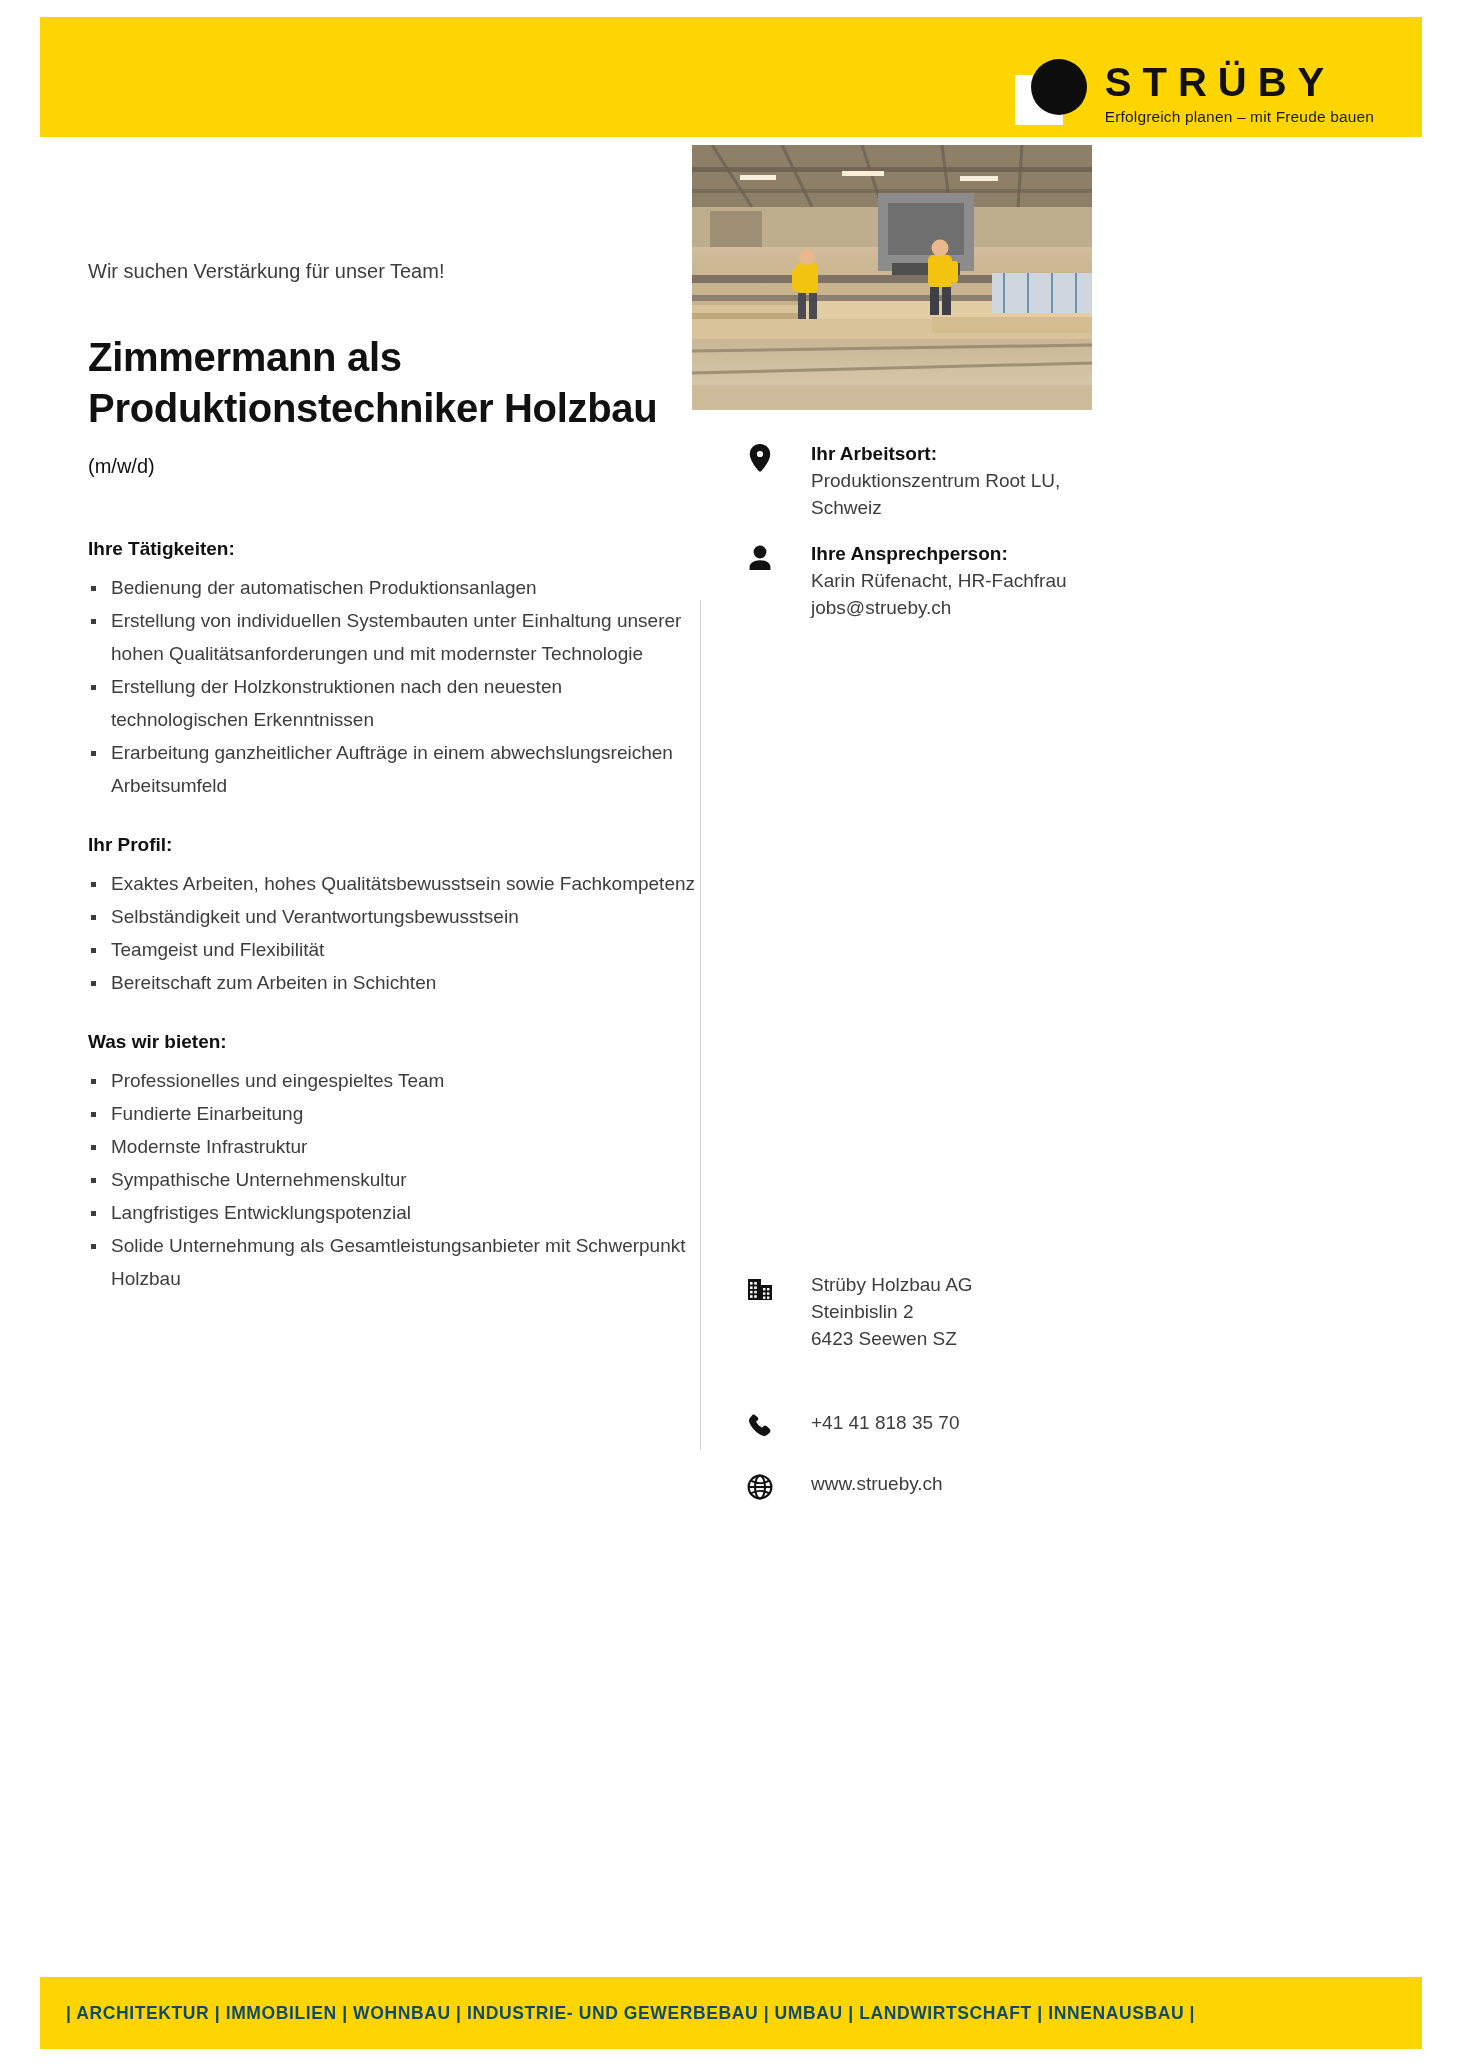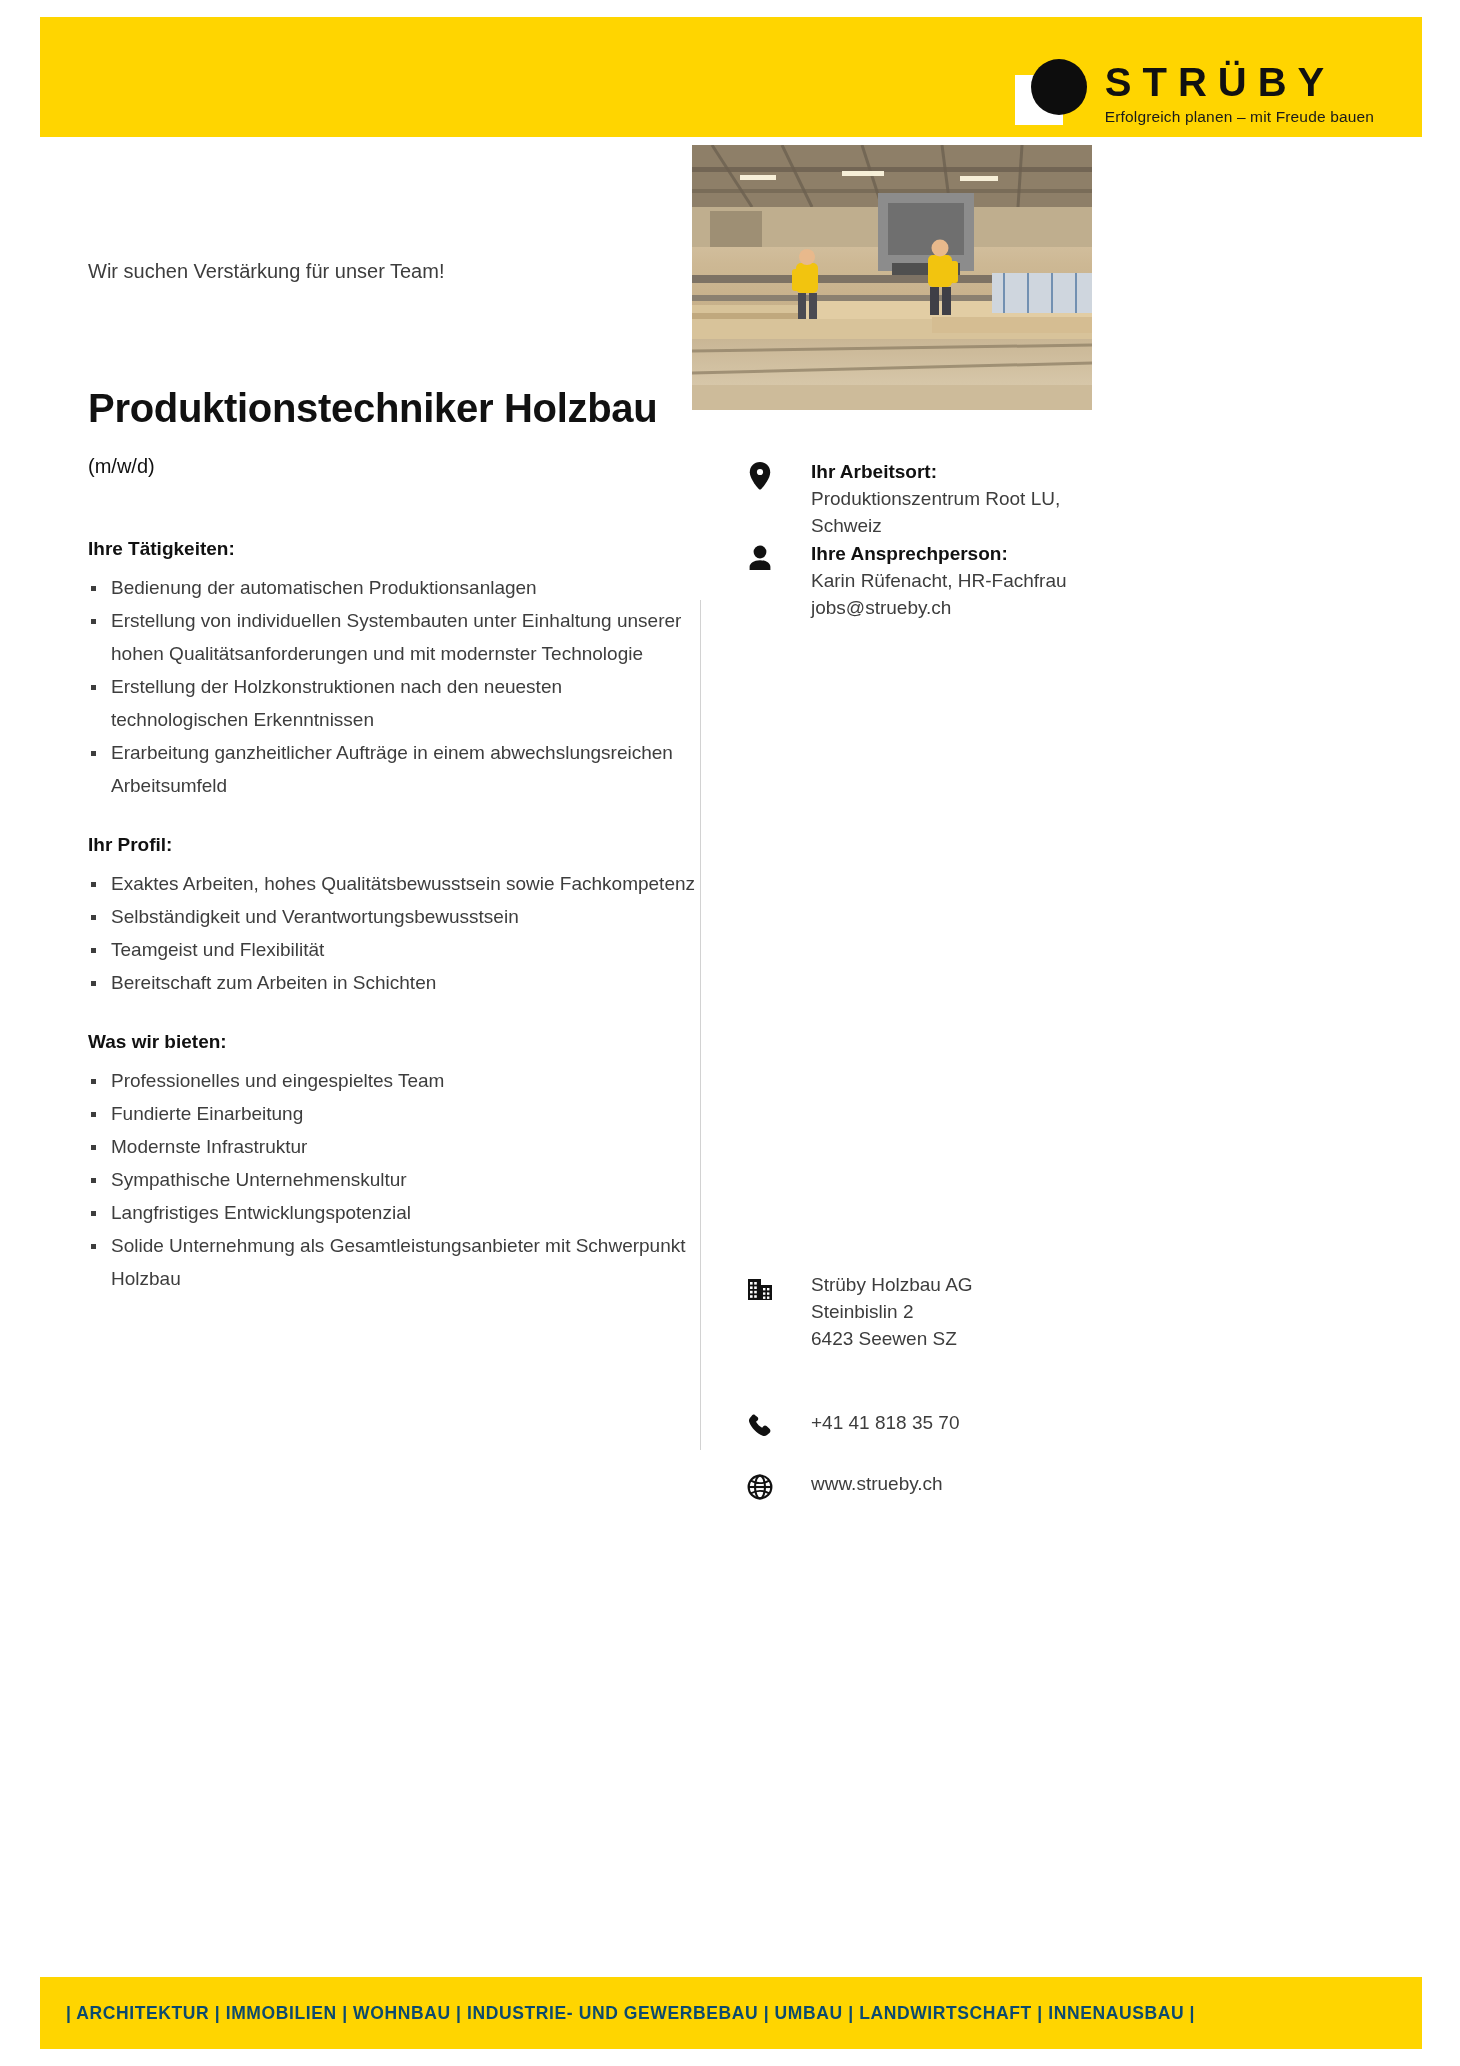"Zimmermann als" span { html: none -> <span>Zimmermann als</span> }
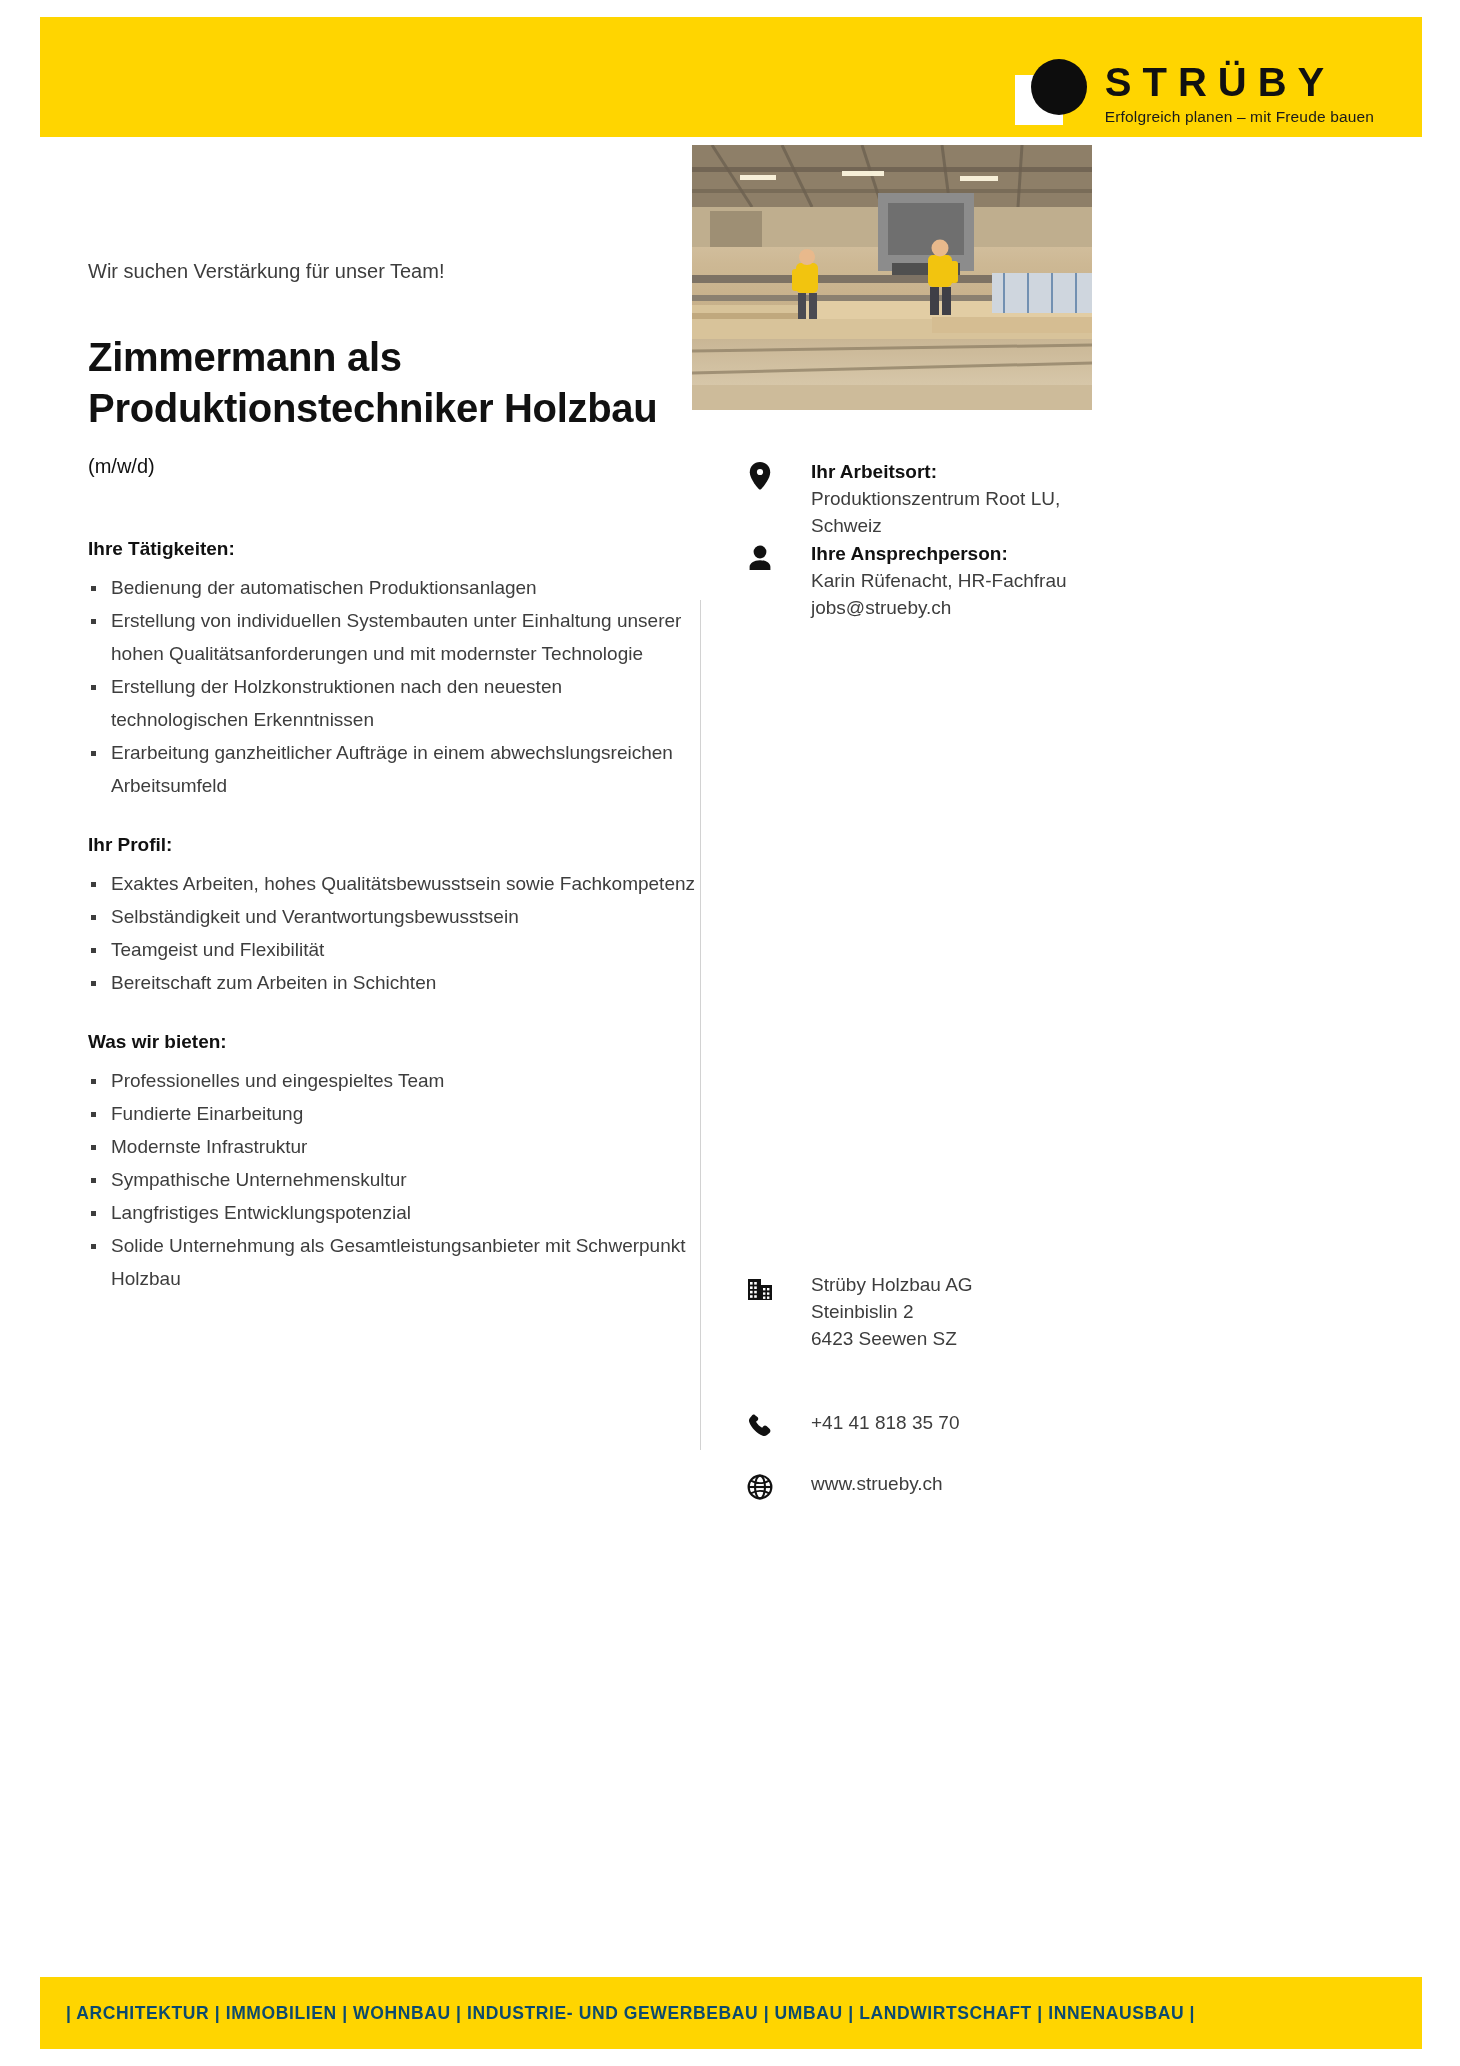"Ihr Arbeitsort:" #arbeitsort-block { top: 458px -> 440px }
